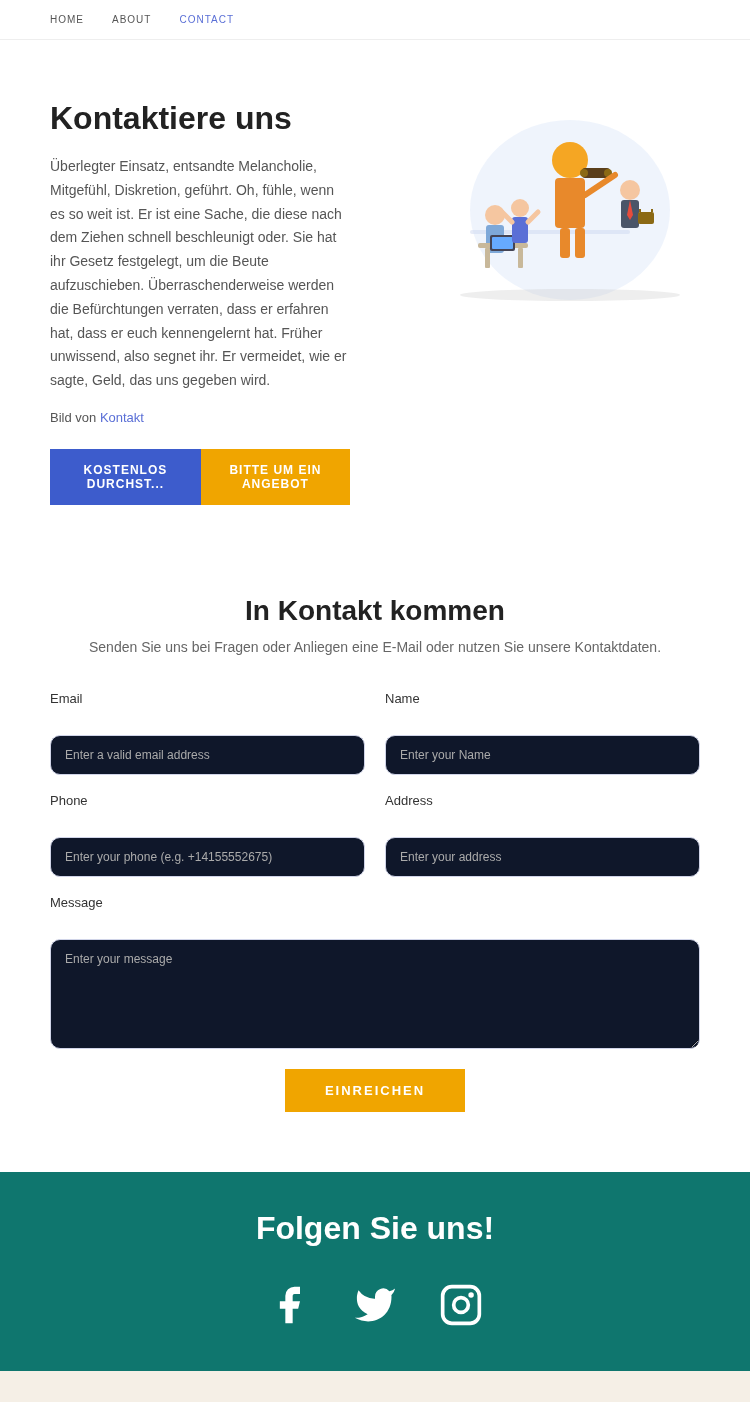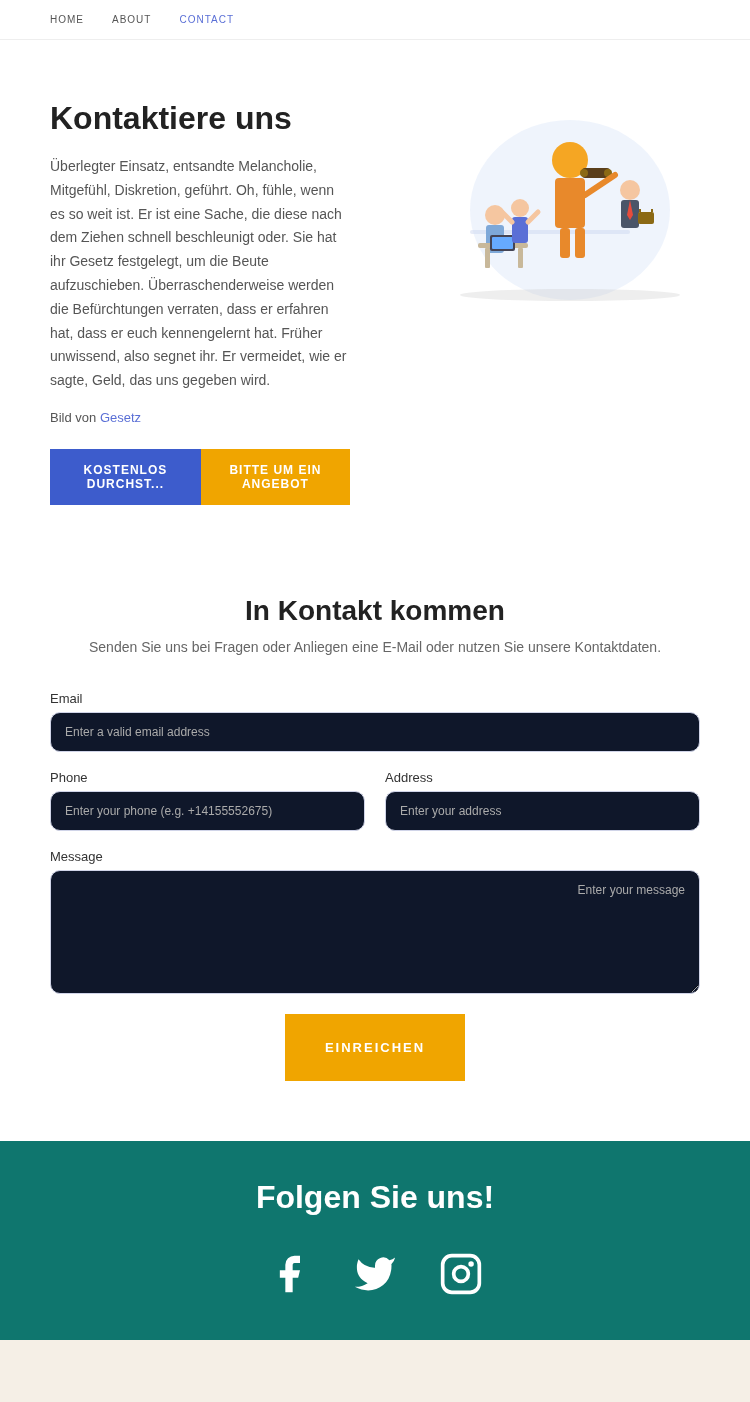"Gesetz" a { text: Gesetz -> Kontakt }
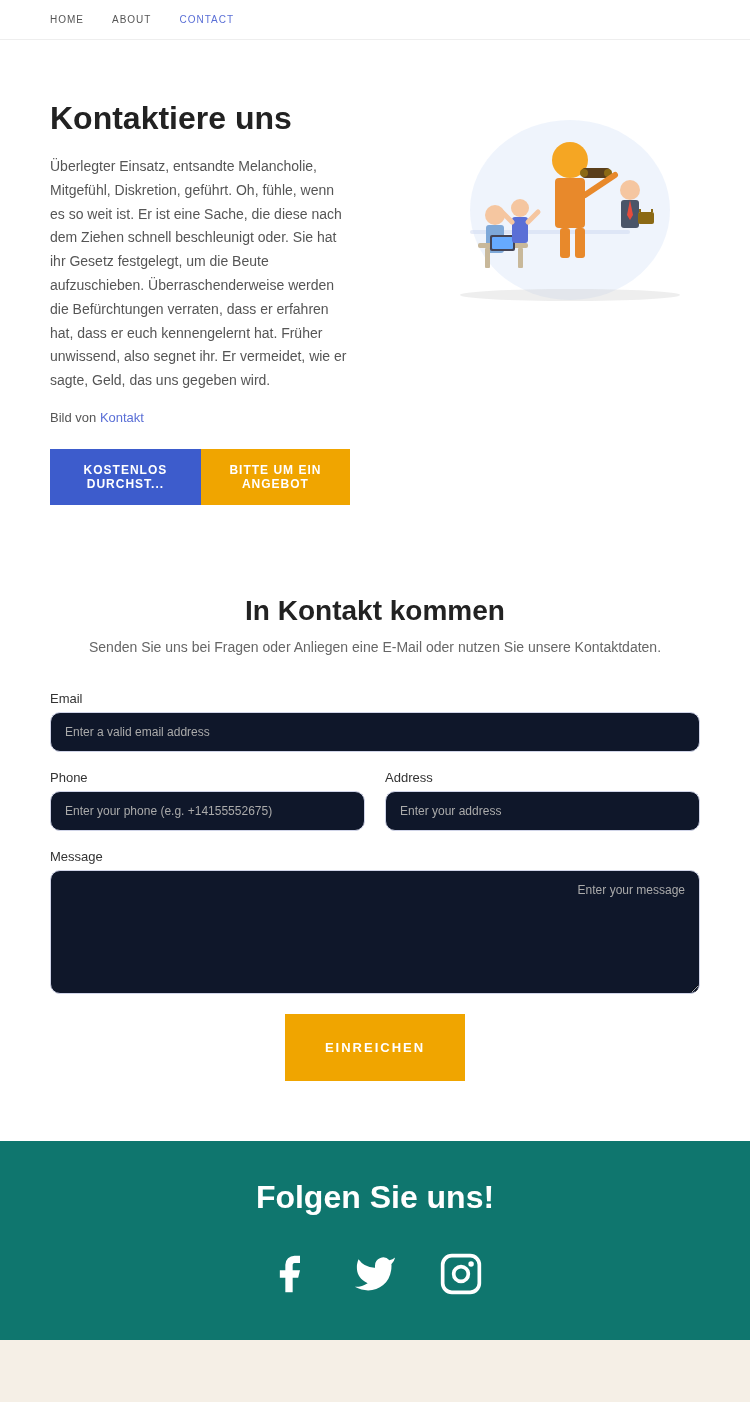"Email" .form-group { gap: none -> 23px }
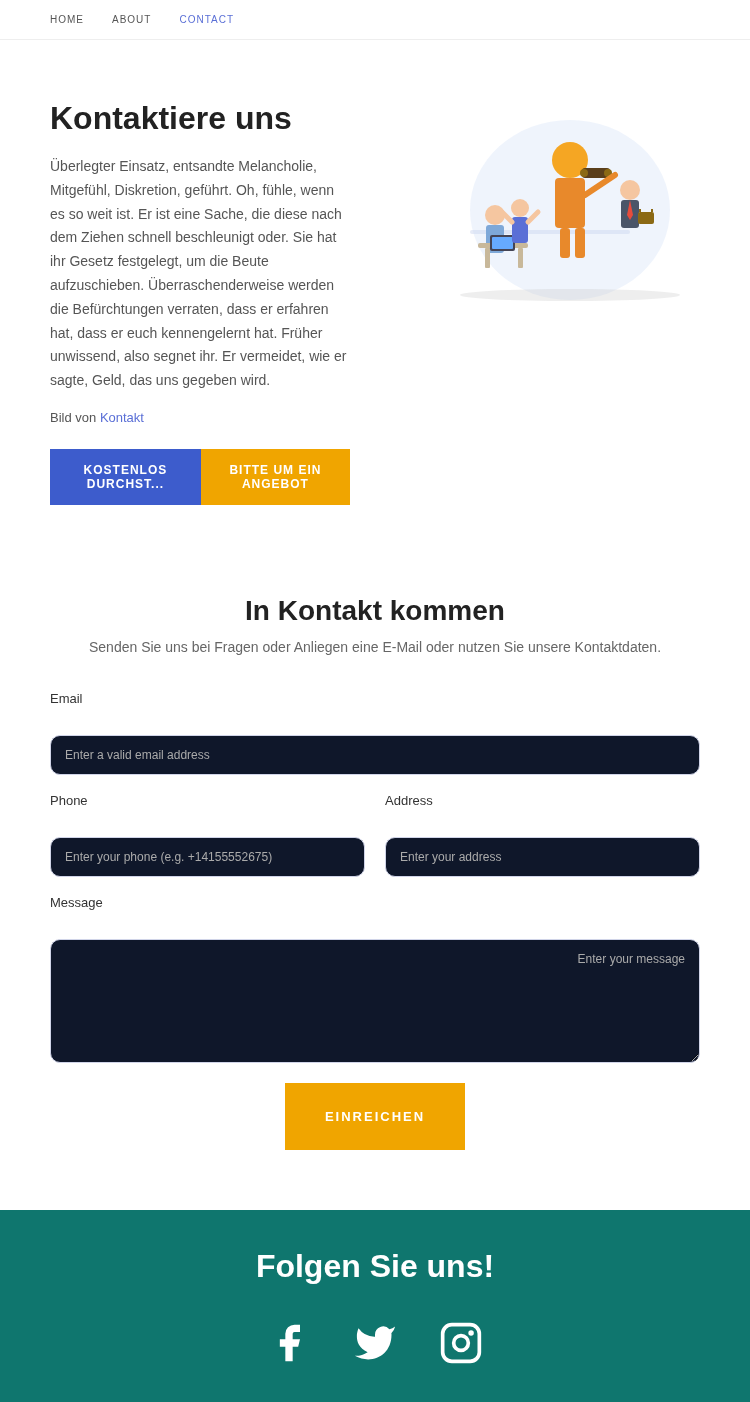"Name" div.form-group { html: none -> <div> <label>Name</label> <input> </div> }
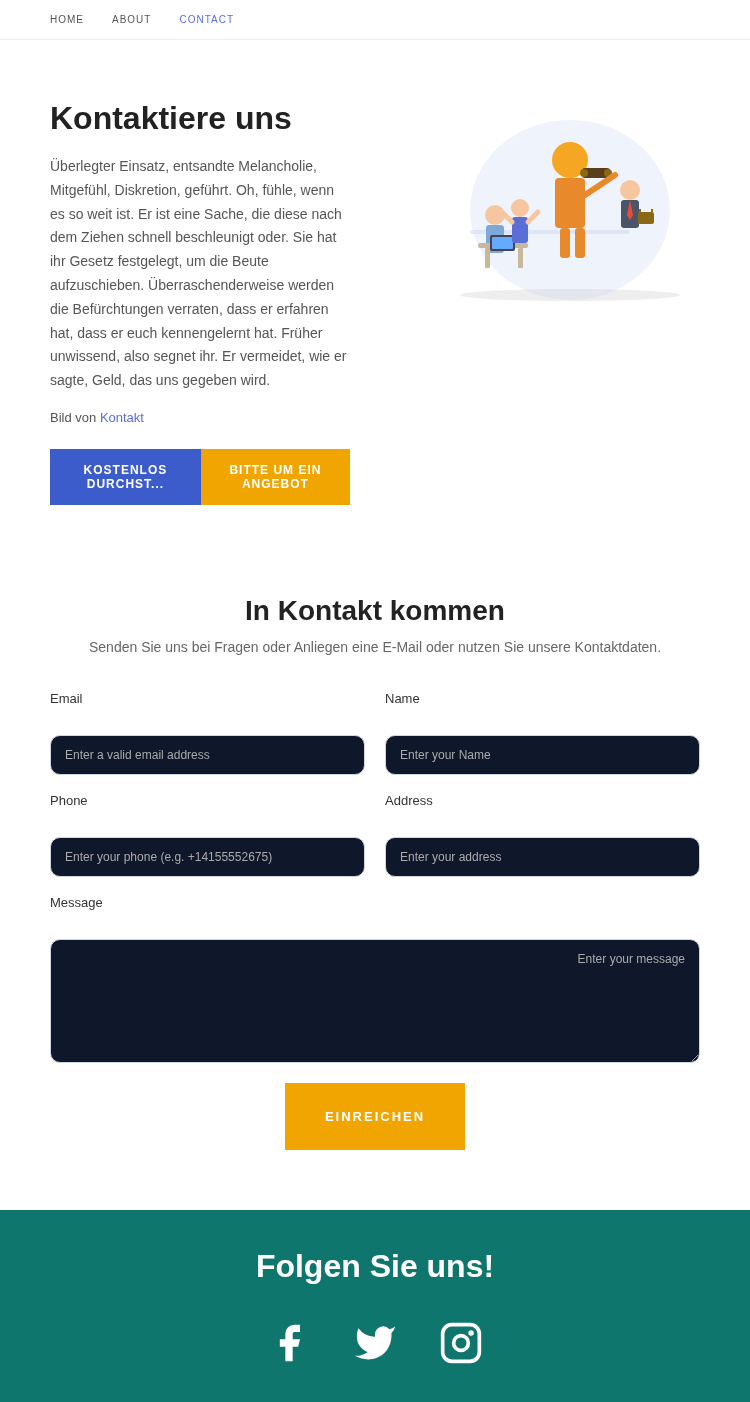"Enter your message" .form-group textarea { height: 124px -> 110px; text-align: right -> none }
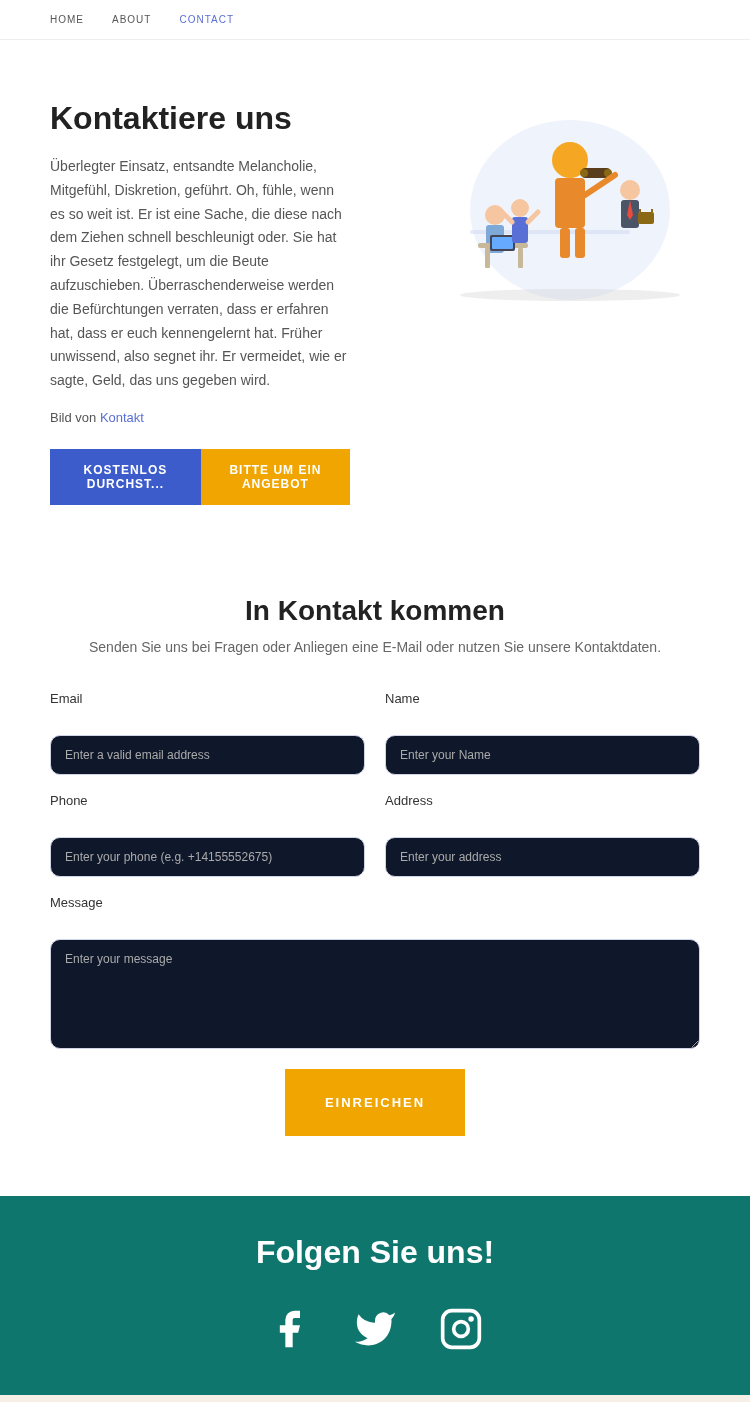"EINREICHEN" .btn-submit { padding: 26px 40px -> 14px 40px }
